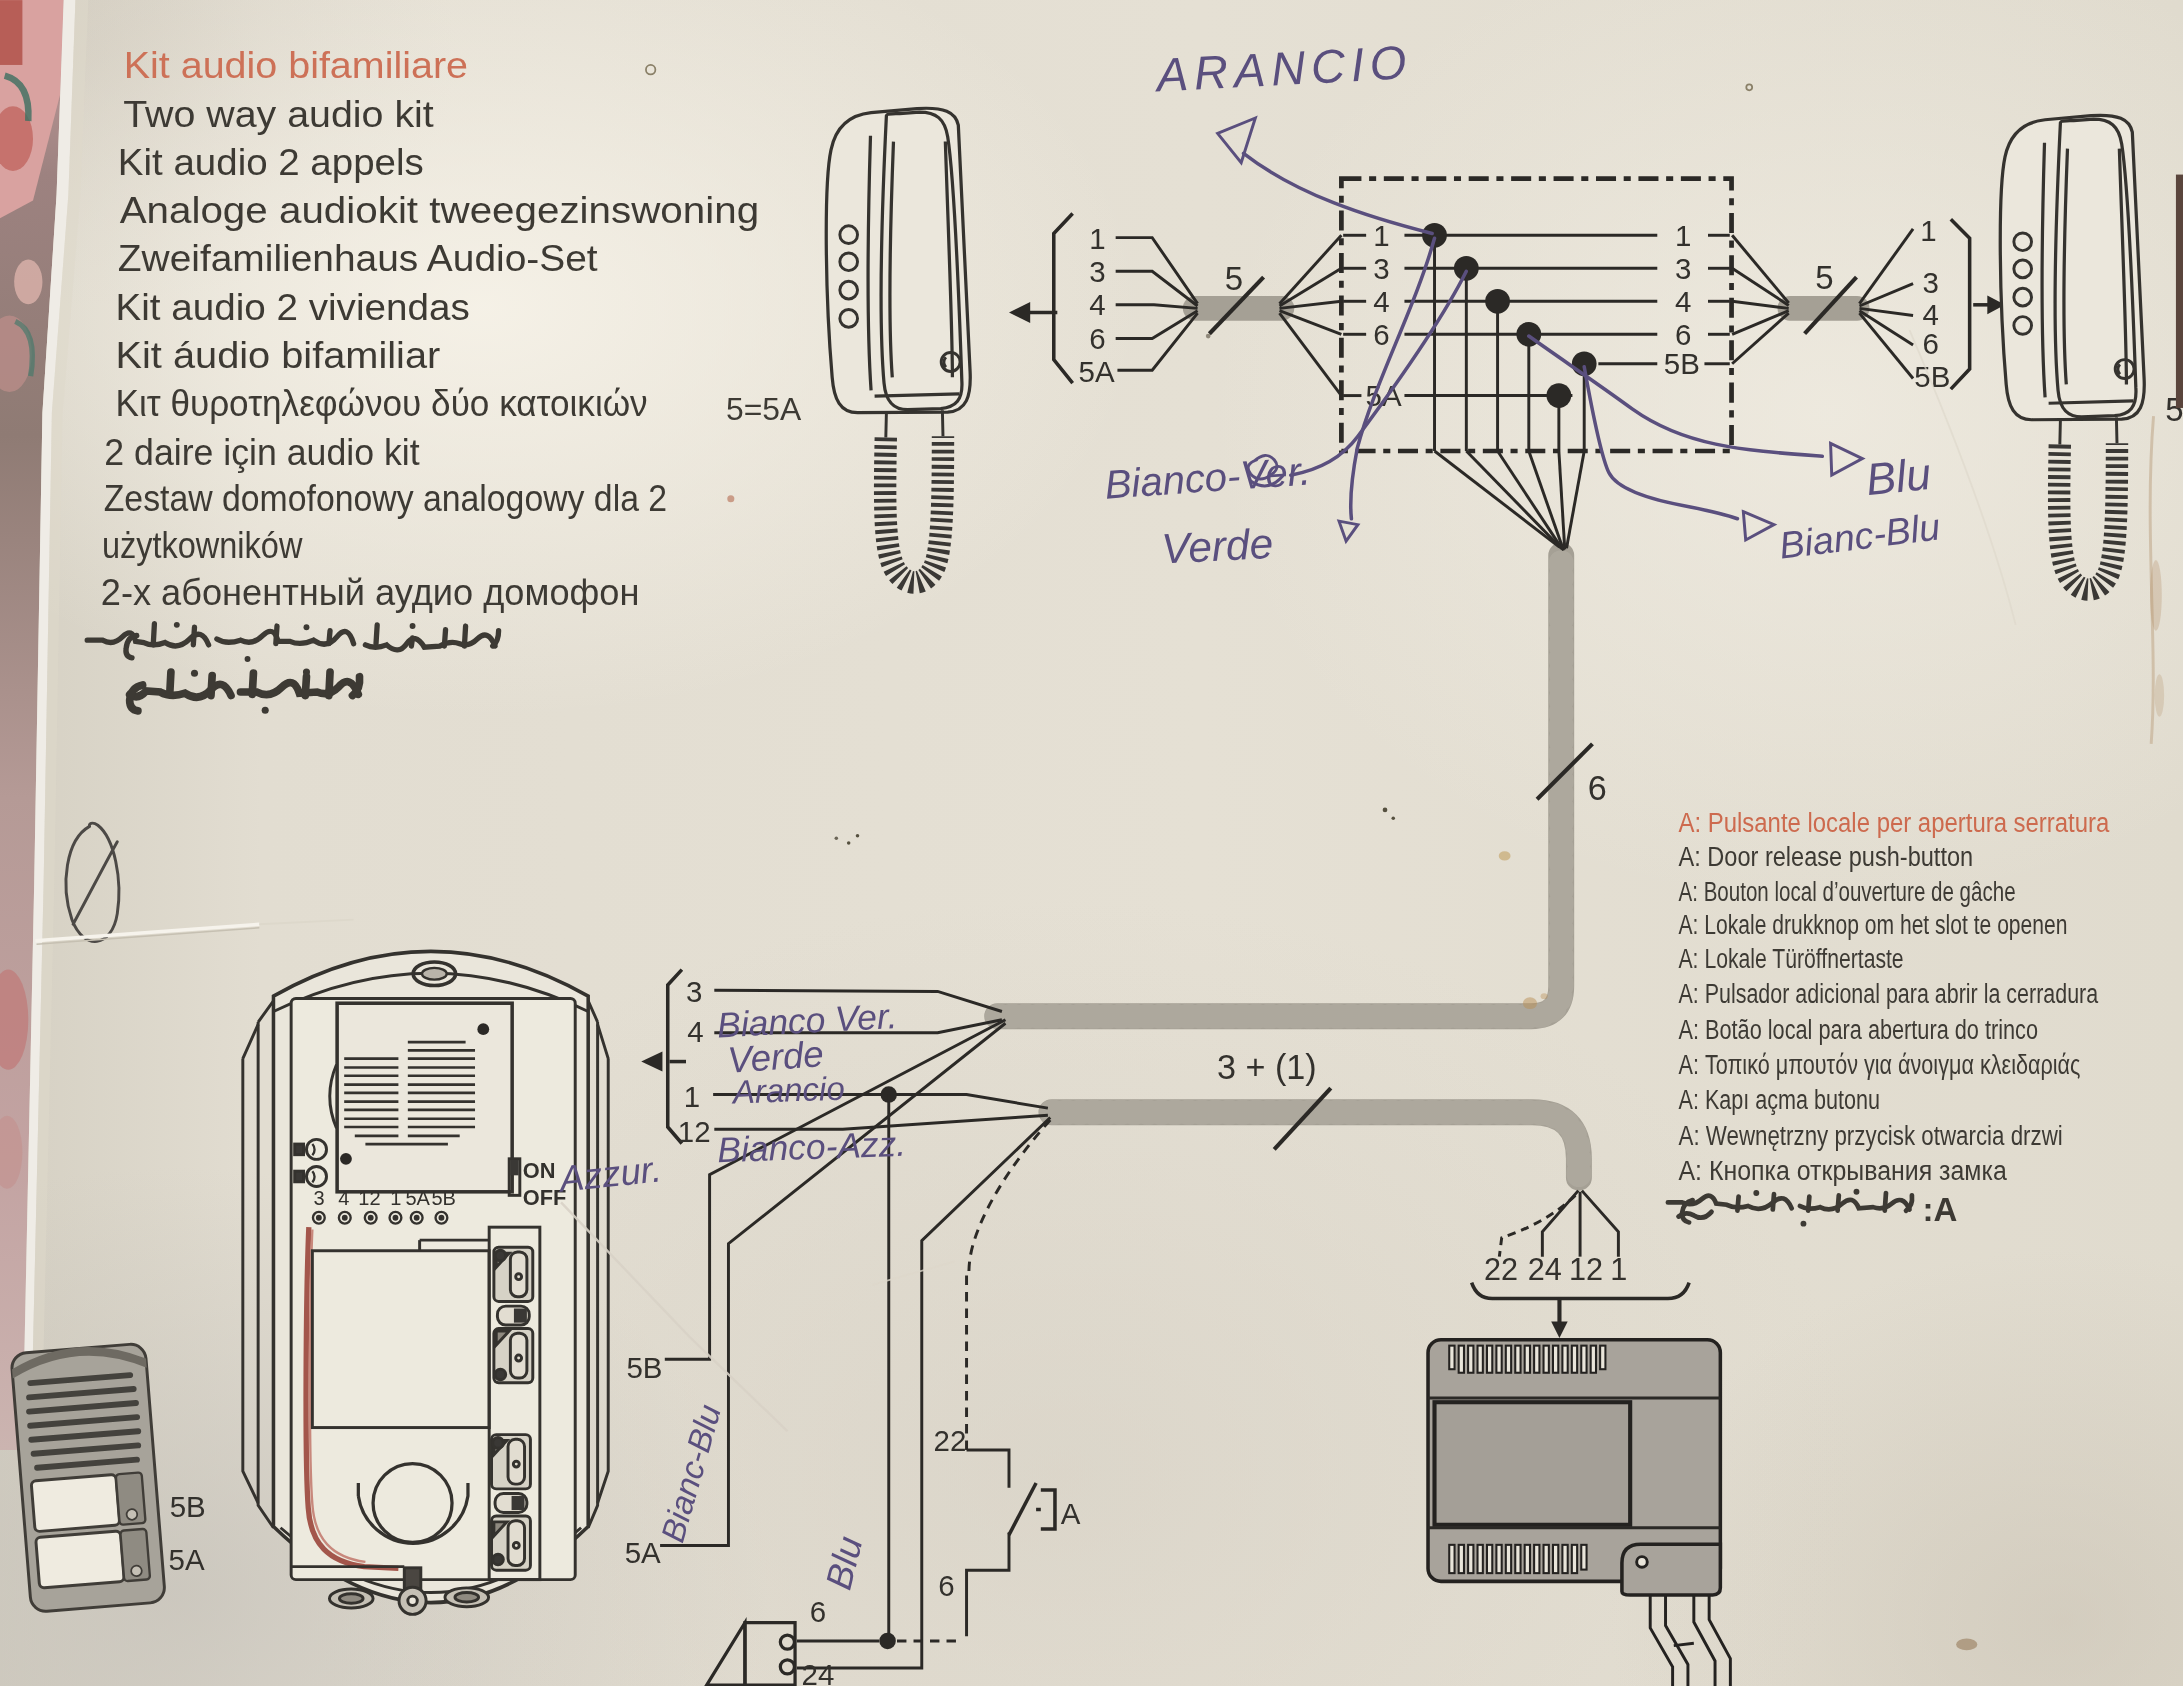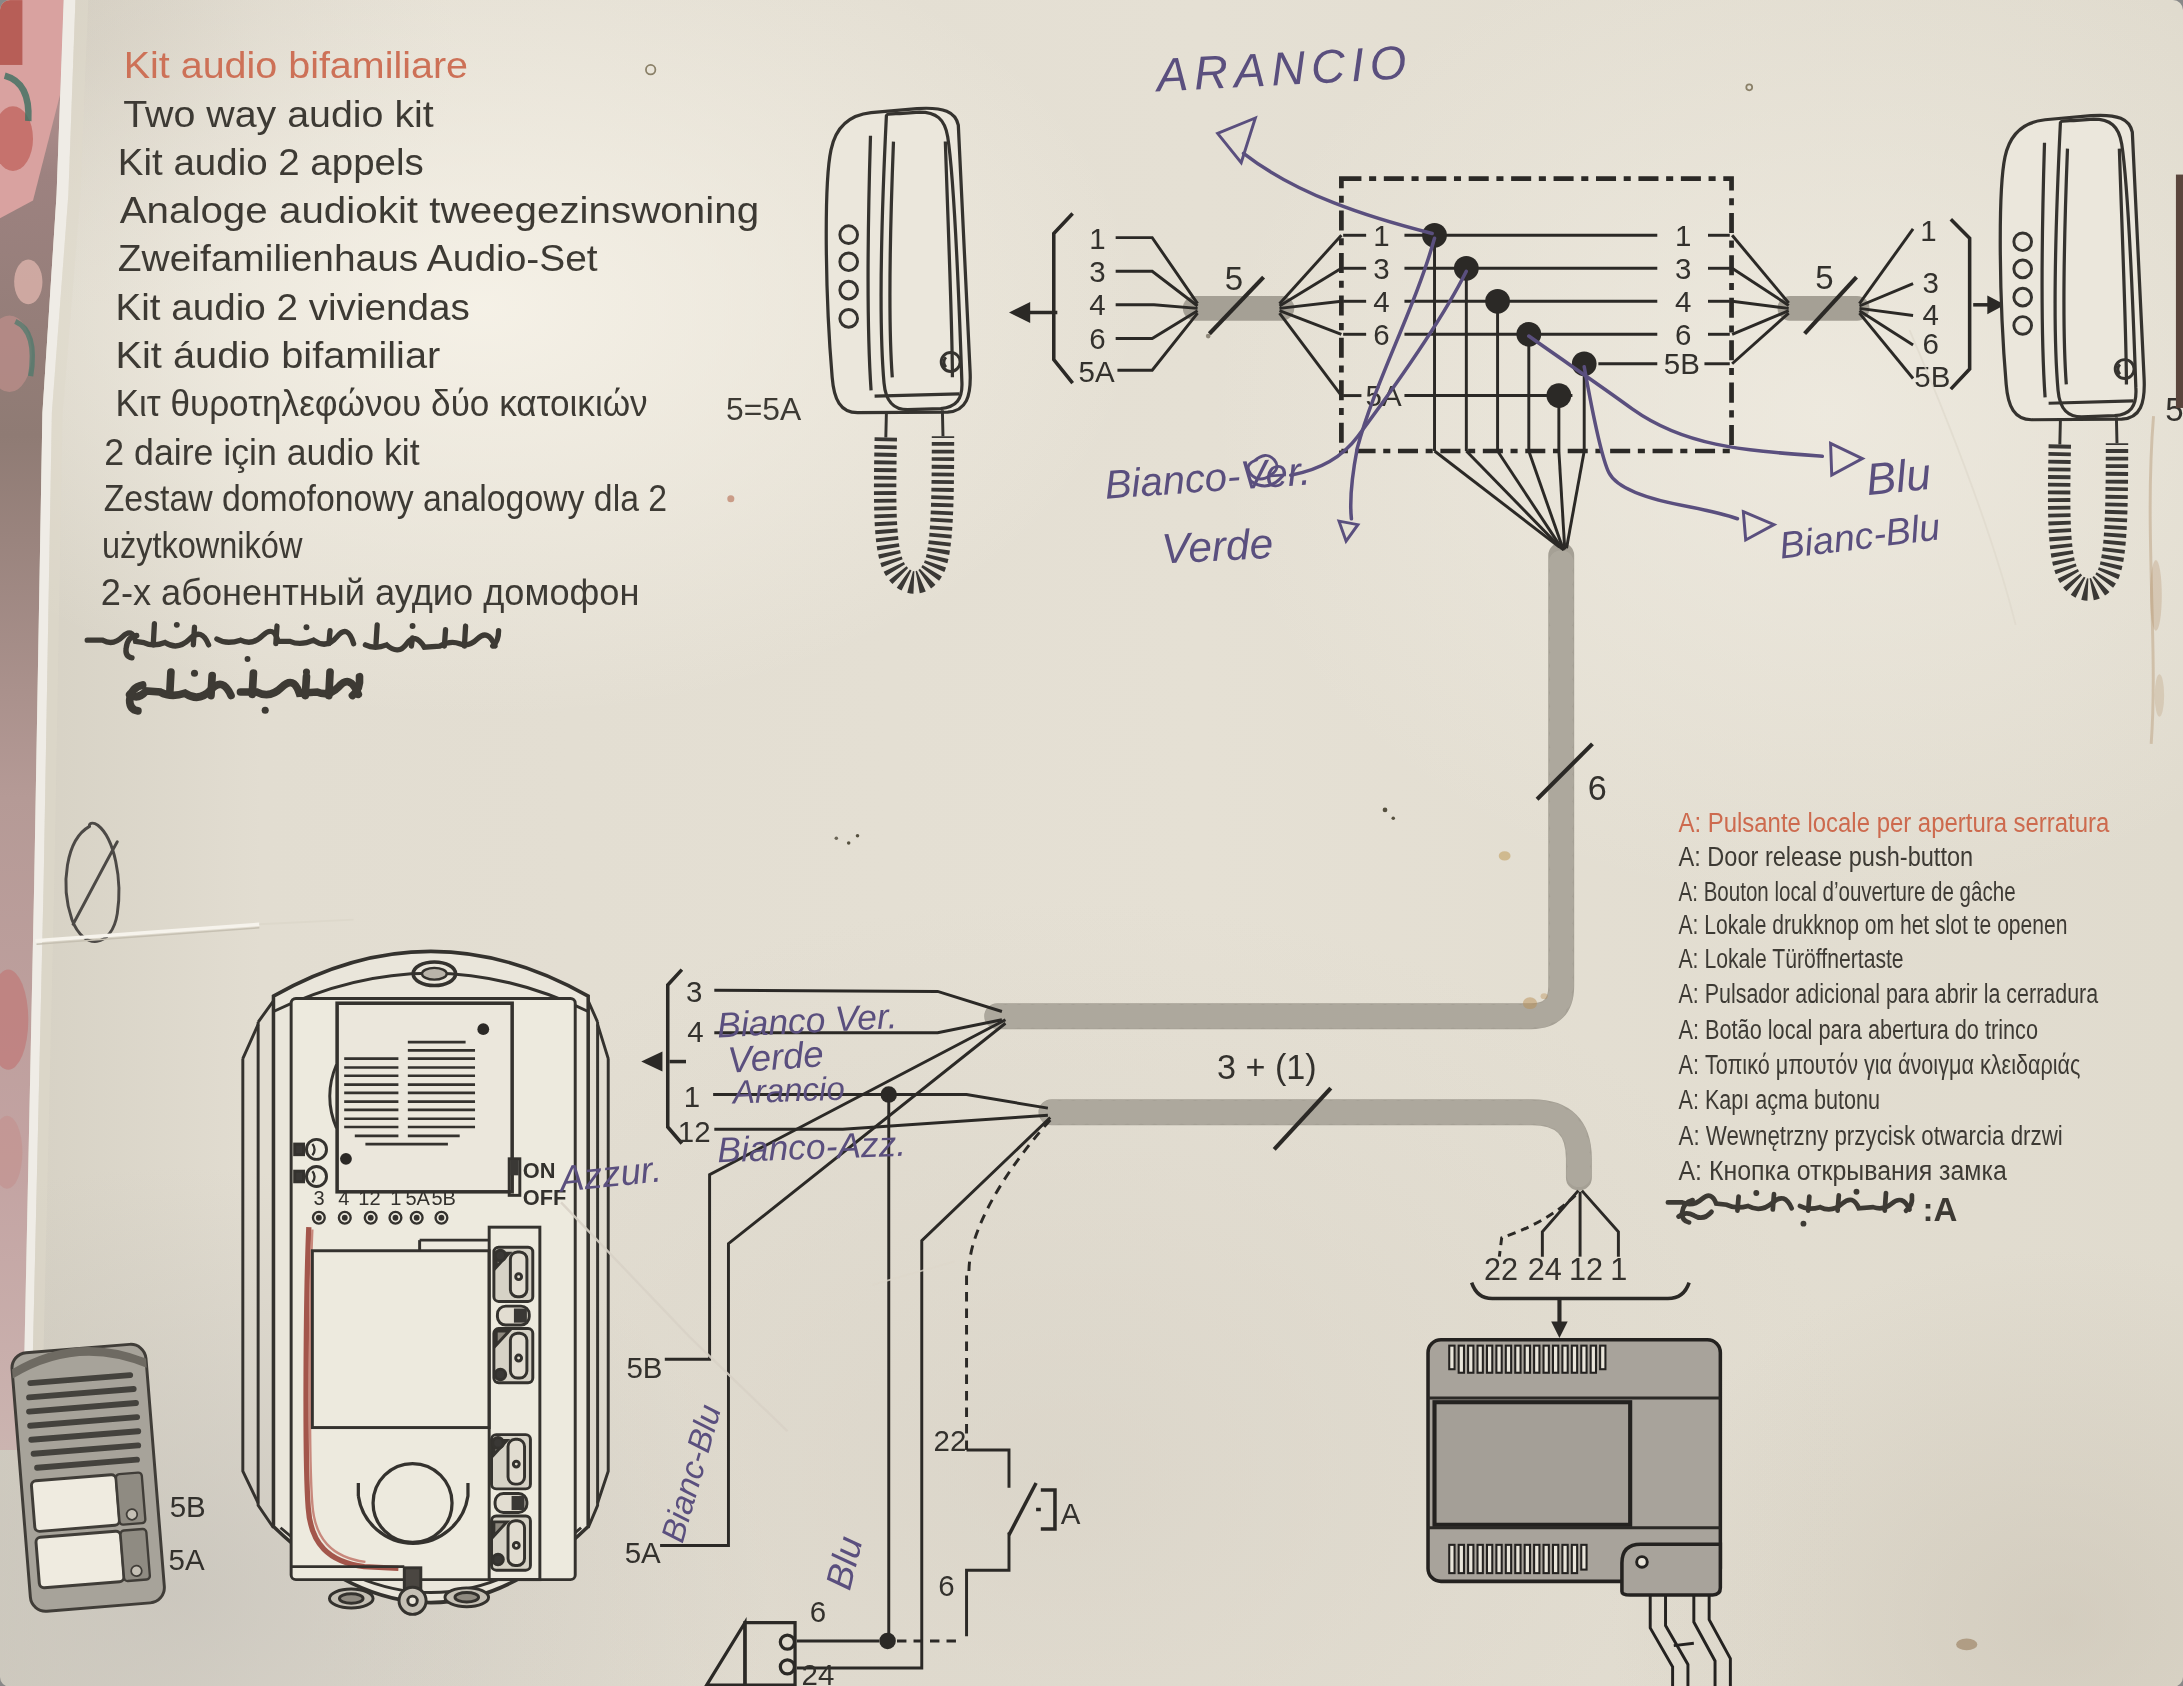"Kit audio bifamiliare" #page { border-radius: 10px -> none }
